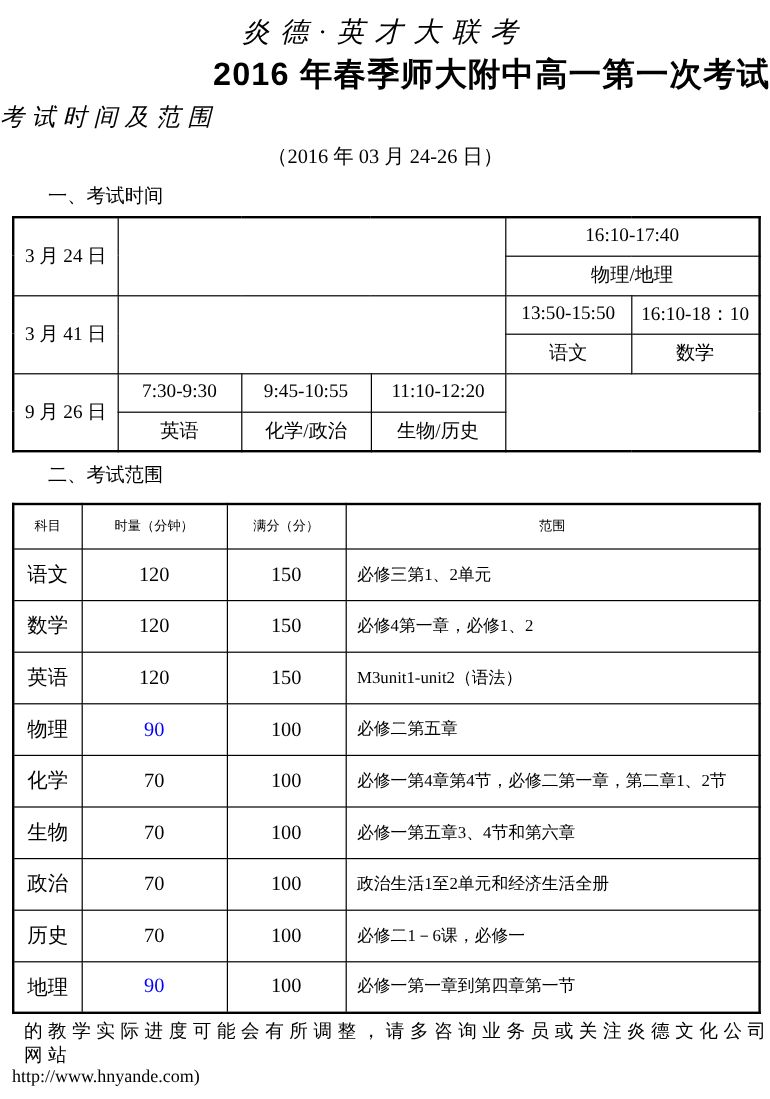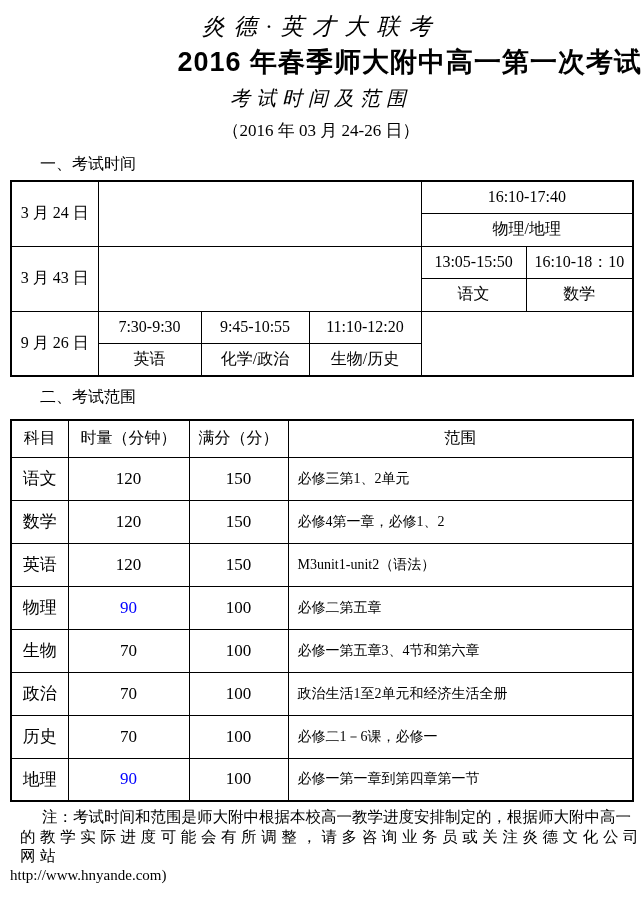"考试时间及范围" .title-sub { text-align: center -> left }
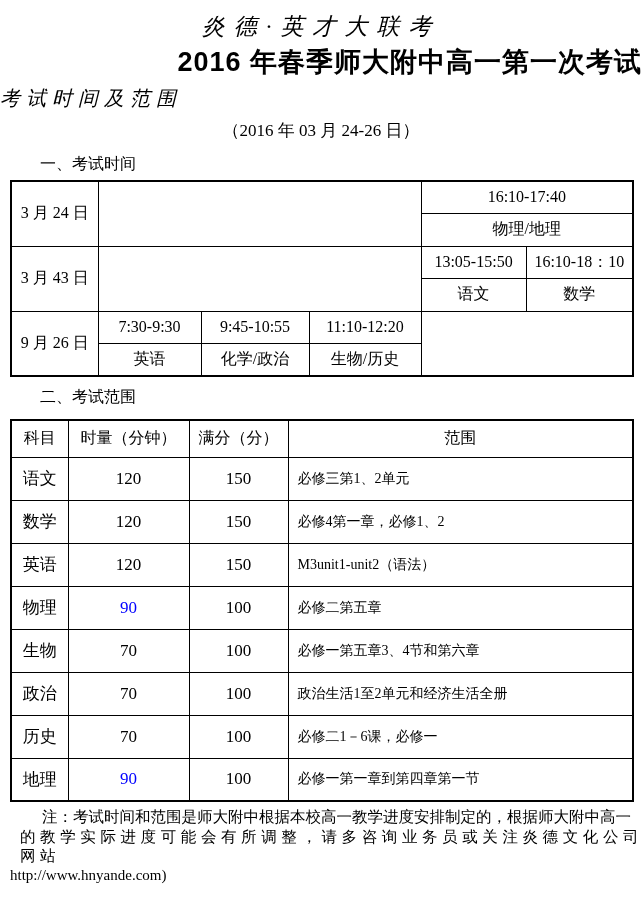"13:05-15:50" td { text: 13:05-15:50 -> 13:50-15:50 }
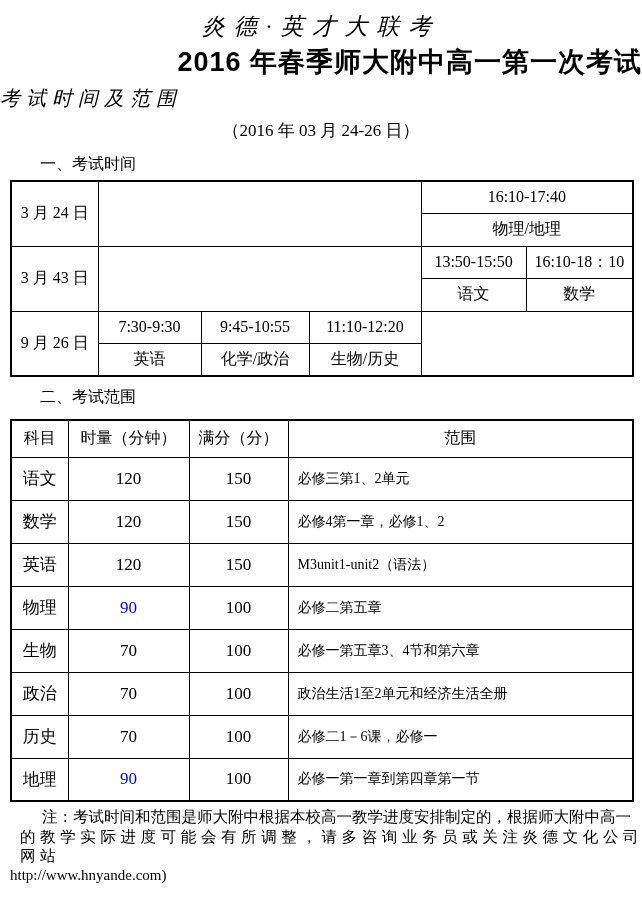"3 月 43 日" td.date-cell { text: 43 -> 41 }
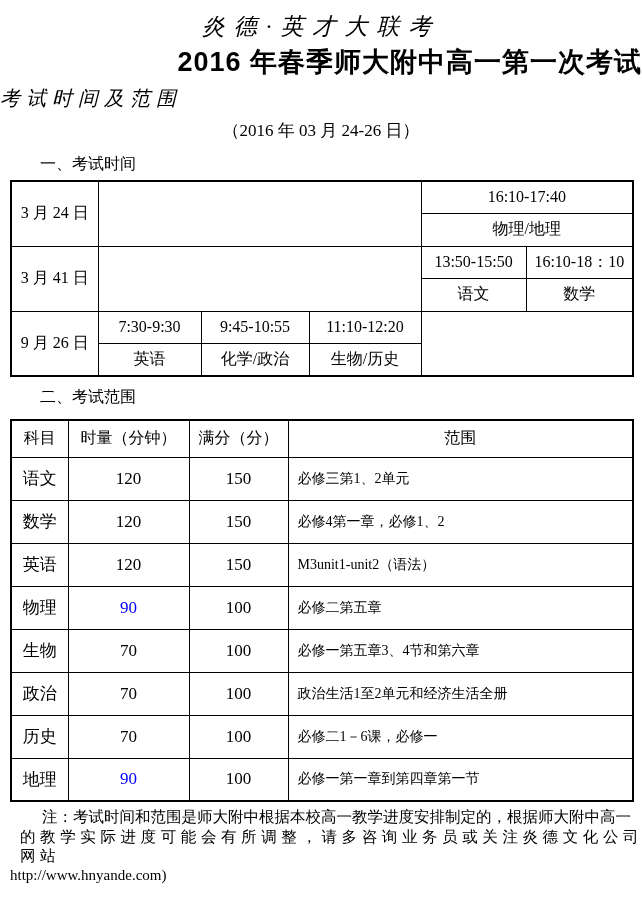"科目" .t2 .head-row th { font-size: 16px -> 11px }
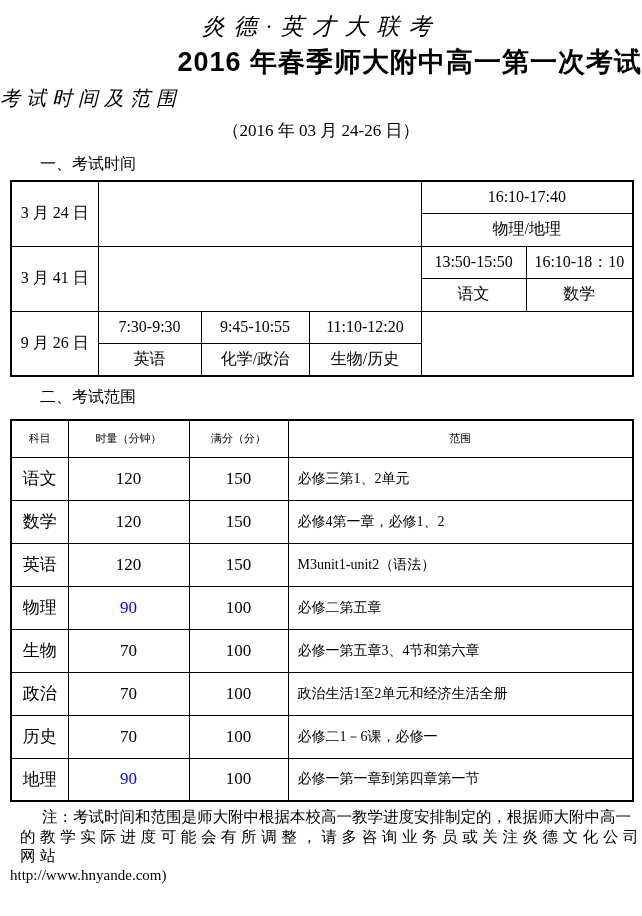"化学" tr.data-row { html: none -> <tr> <td>化学</td> <td>70</td> <td>100</td> <td>必修一第4章第4节，必修二第一章，第二章1、2节</td> </tr> }
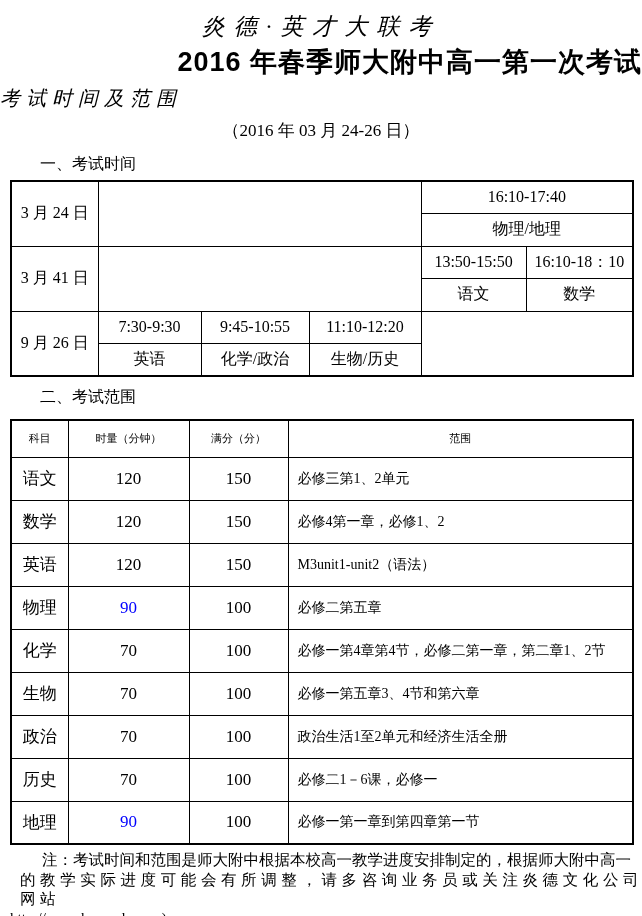"注：考试时间和范围是师大附中根据本校高一教学进度安排制定的，根据师大附中高一" div.note-line1 { html: <div>注：考试时间和范围是师大附中根据本校高一教学进度安排制定的，根据师大附中高一</div> -> none }
